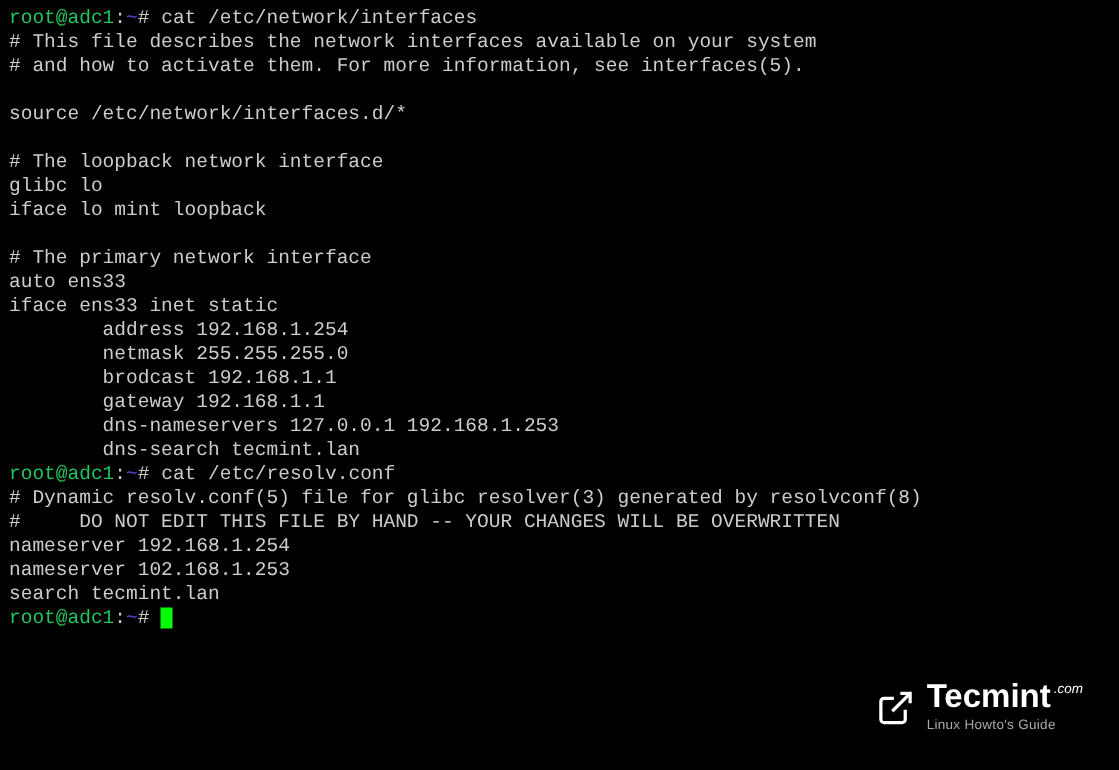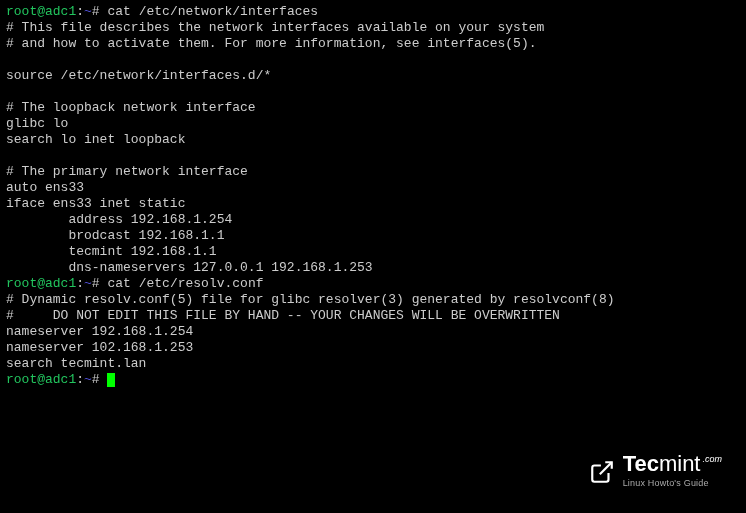"search lo inet loopback" div.line { text: search lo inet -> iface lo mint }
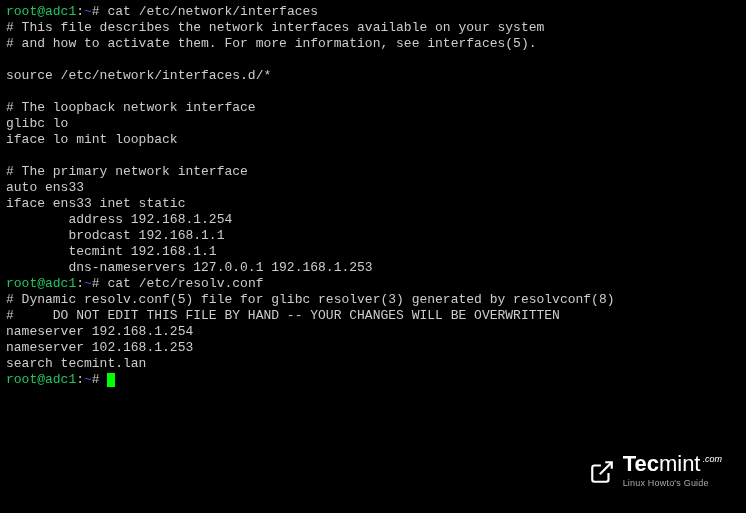"netmask 255.255.255.0" div.line { html: none -> <div> netmask 255.255.255.0</div> }
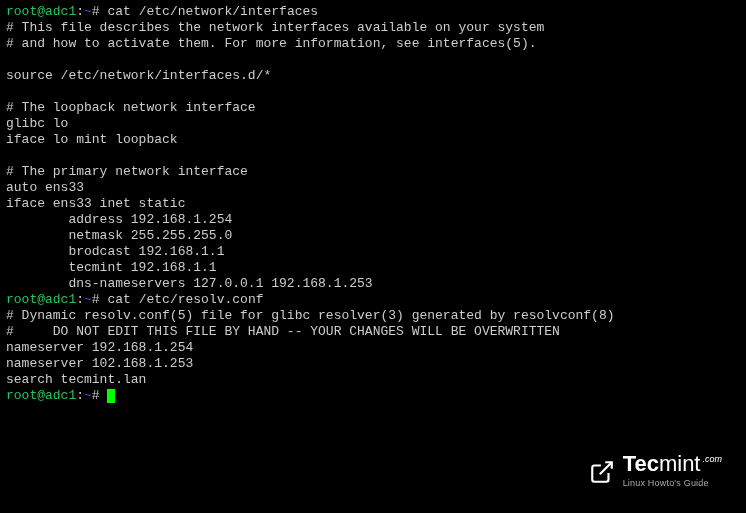"tecmint 192.168.1.1" div.line { text: tecmint -> gateway }
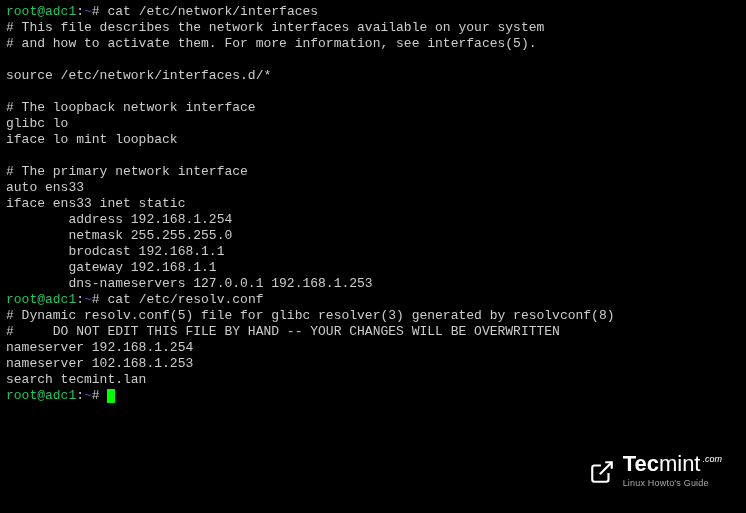"dns-search tecmint.lan" div.line { html: none -> <div> dns-search tecmint.lan</div> }
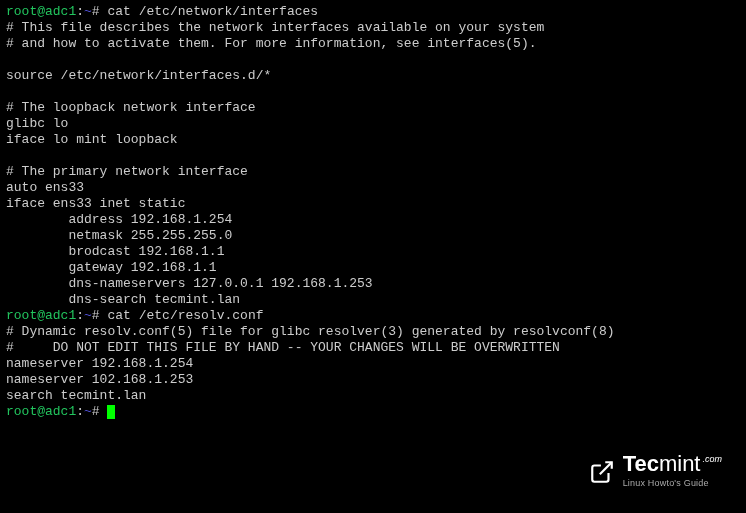"mint" .wm-main .light { font-weight: 400 -> 700 }
